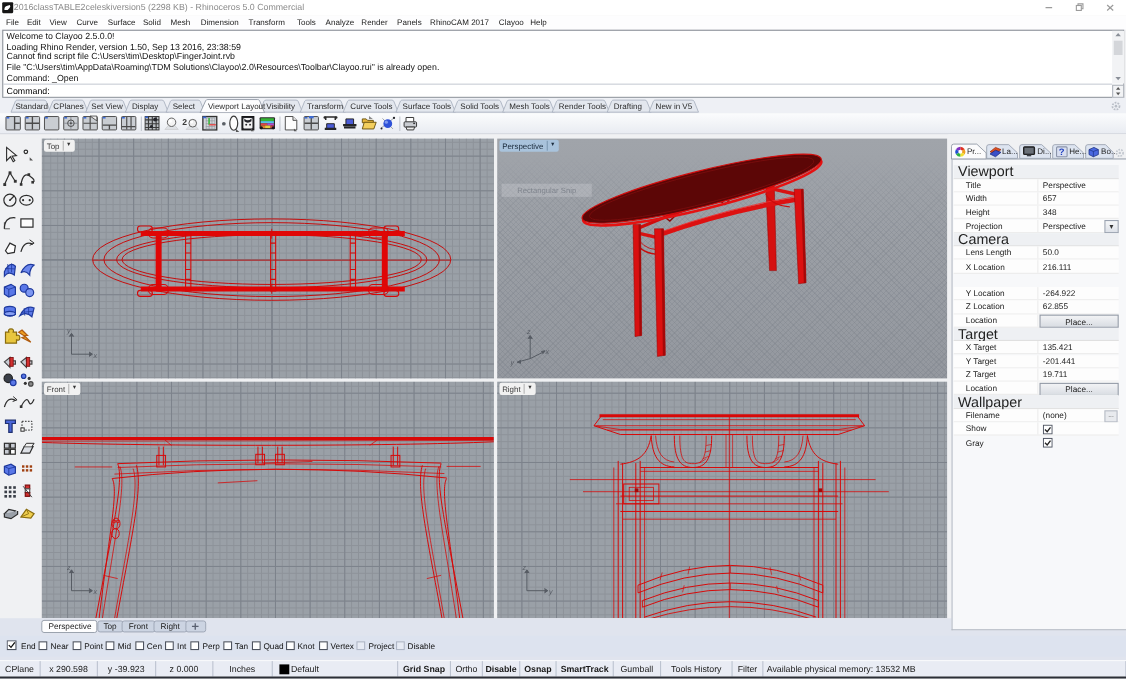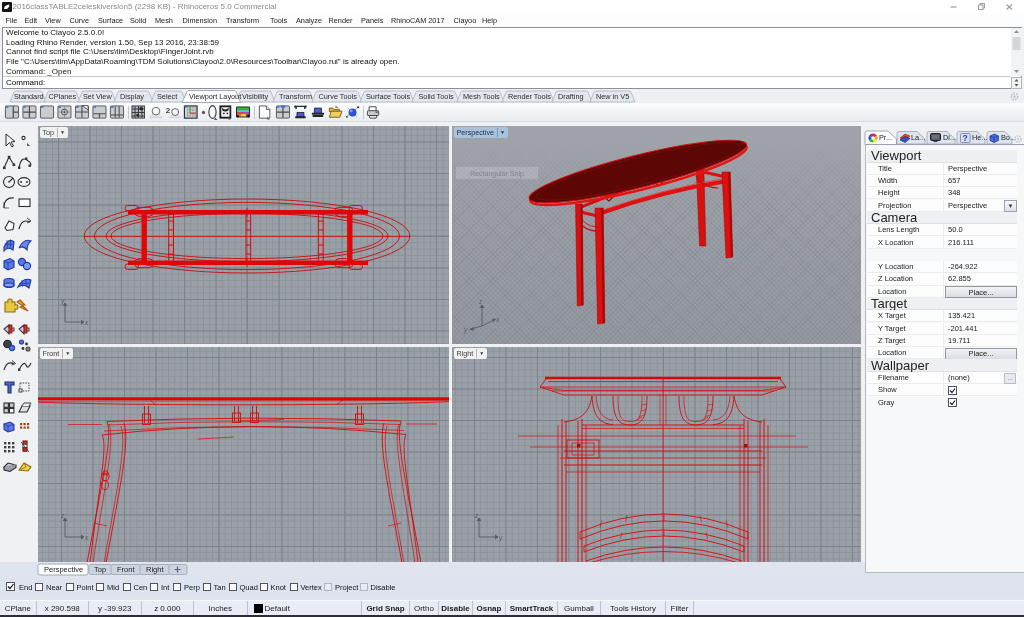"Available physical memory: 13532 MB" div.cell { html: none -> <div>Available physical memory: 13532 MB</div> }
